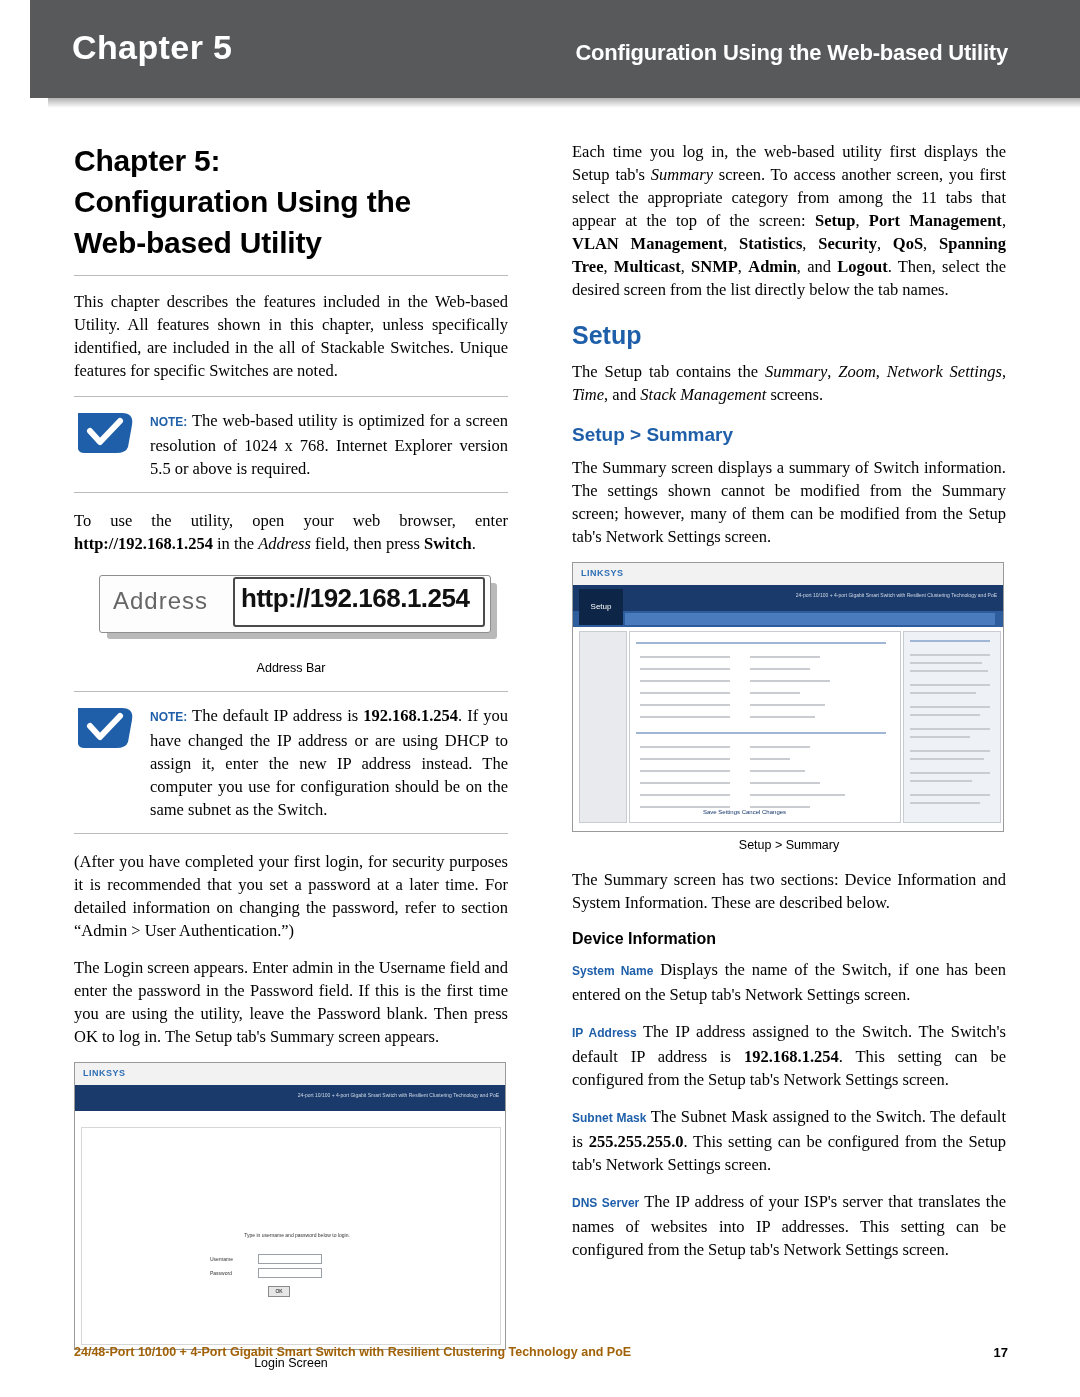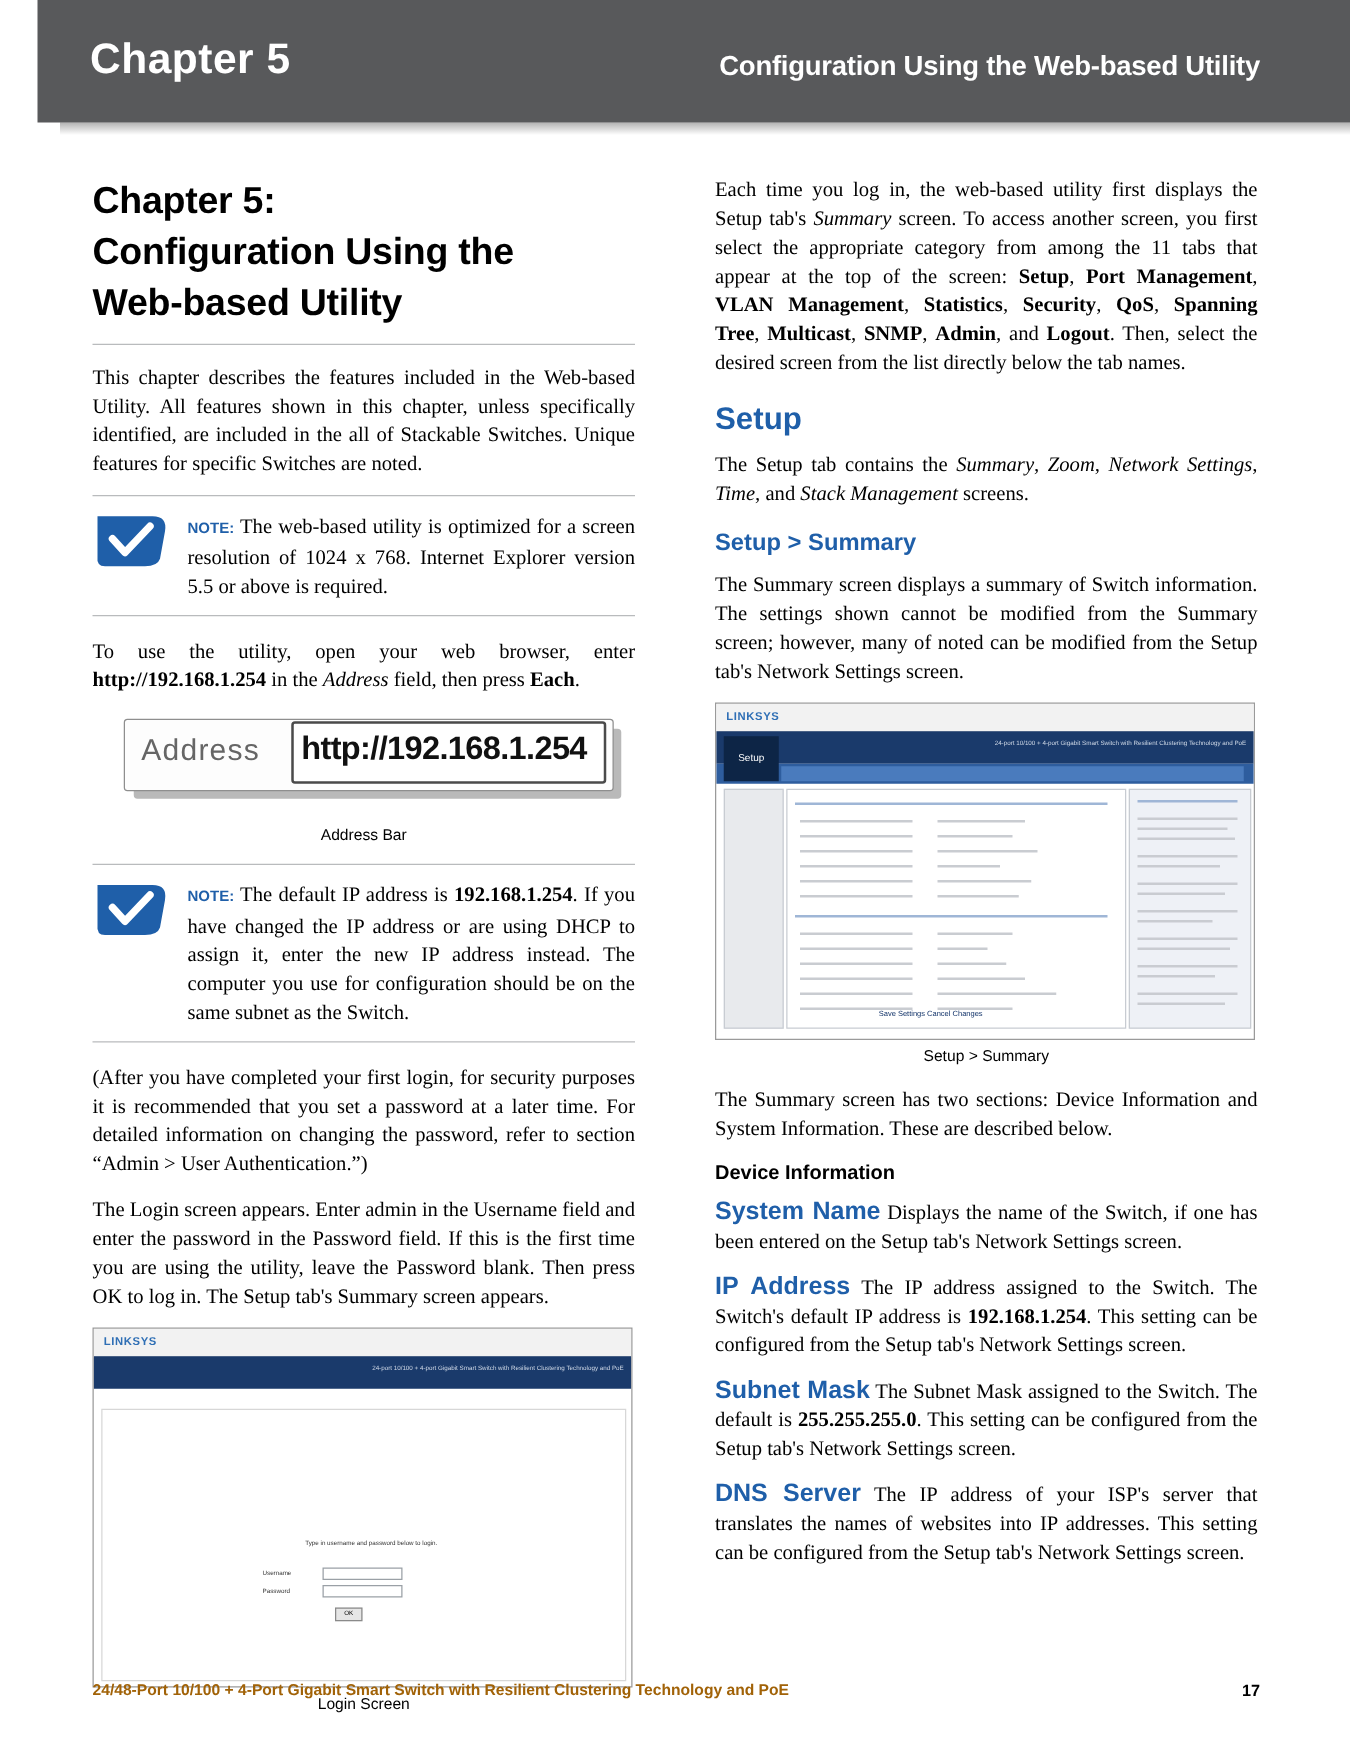"The Summary screen displays a" p.body { text: noted -> them }
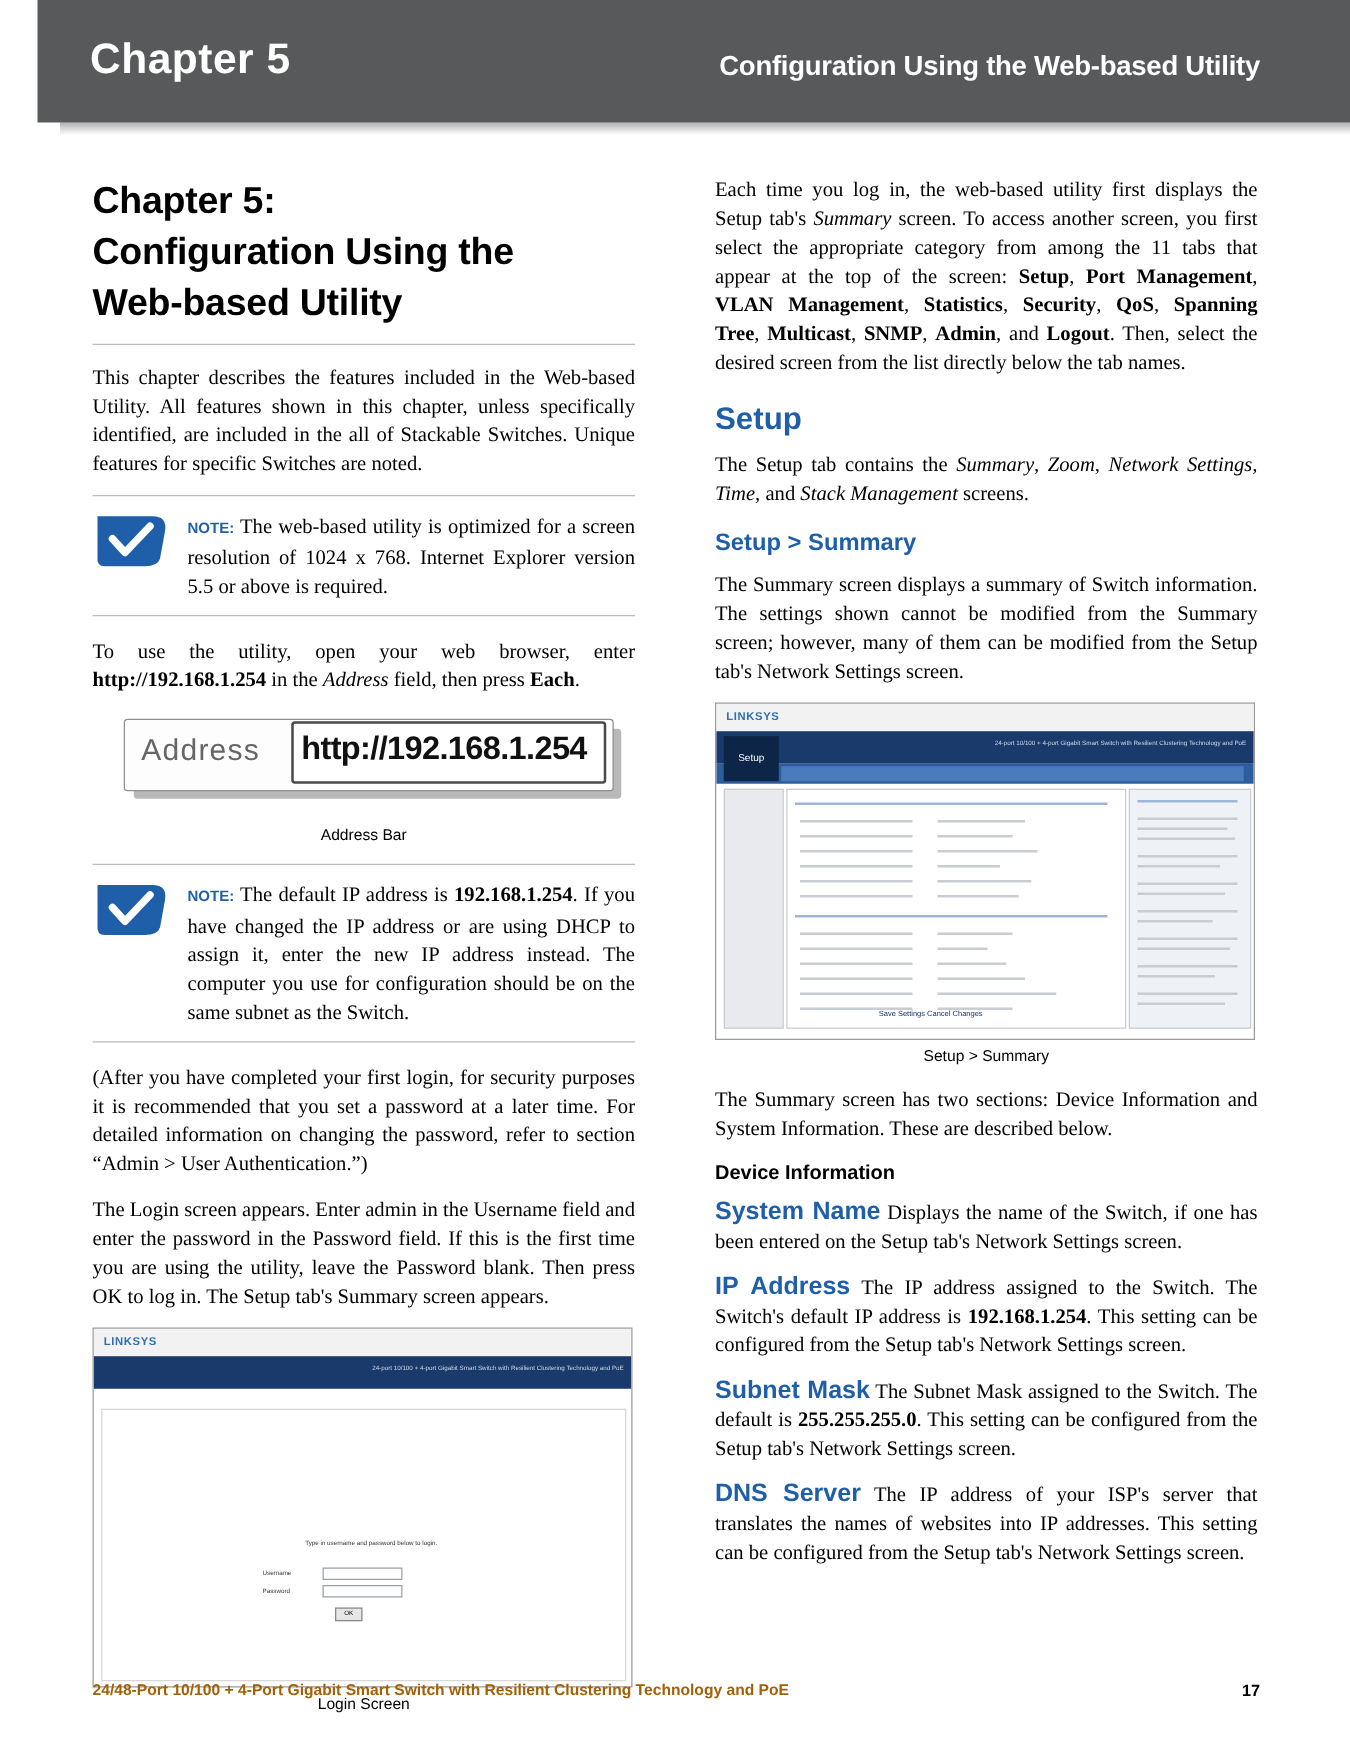"Each" span.bold { text: Each -> Switch }
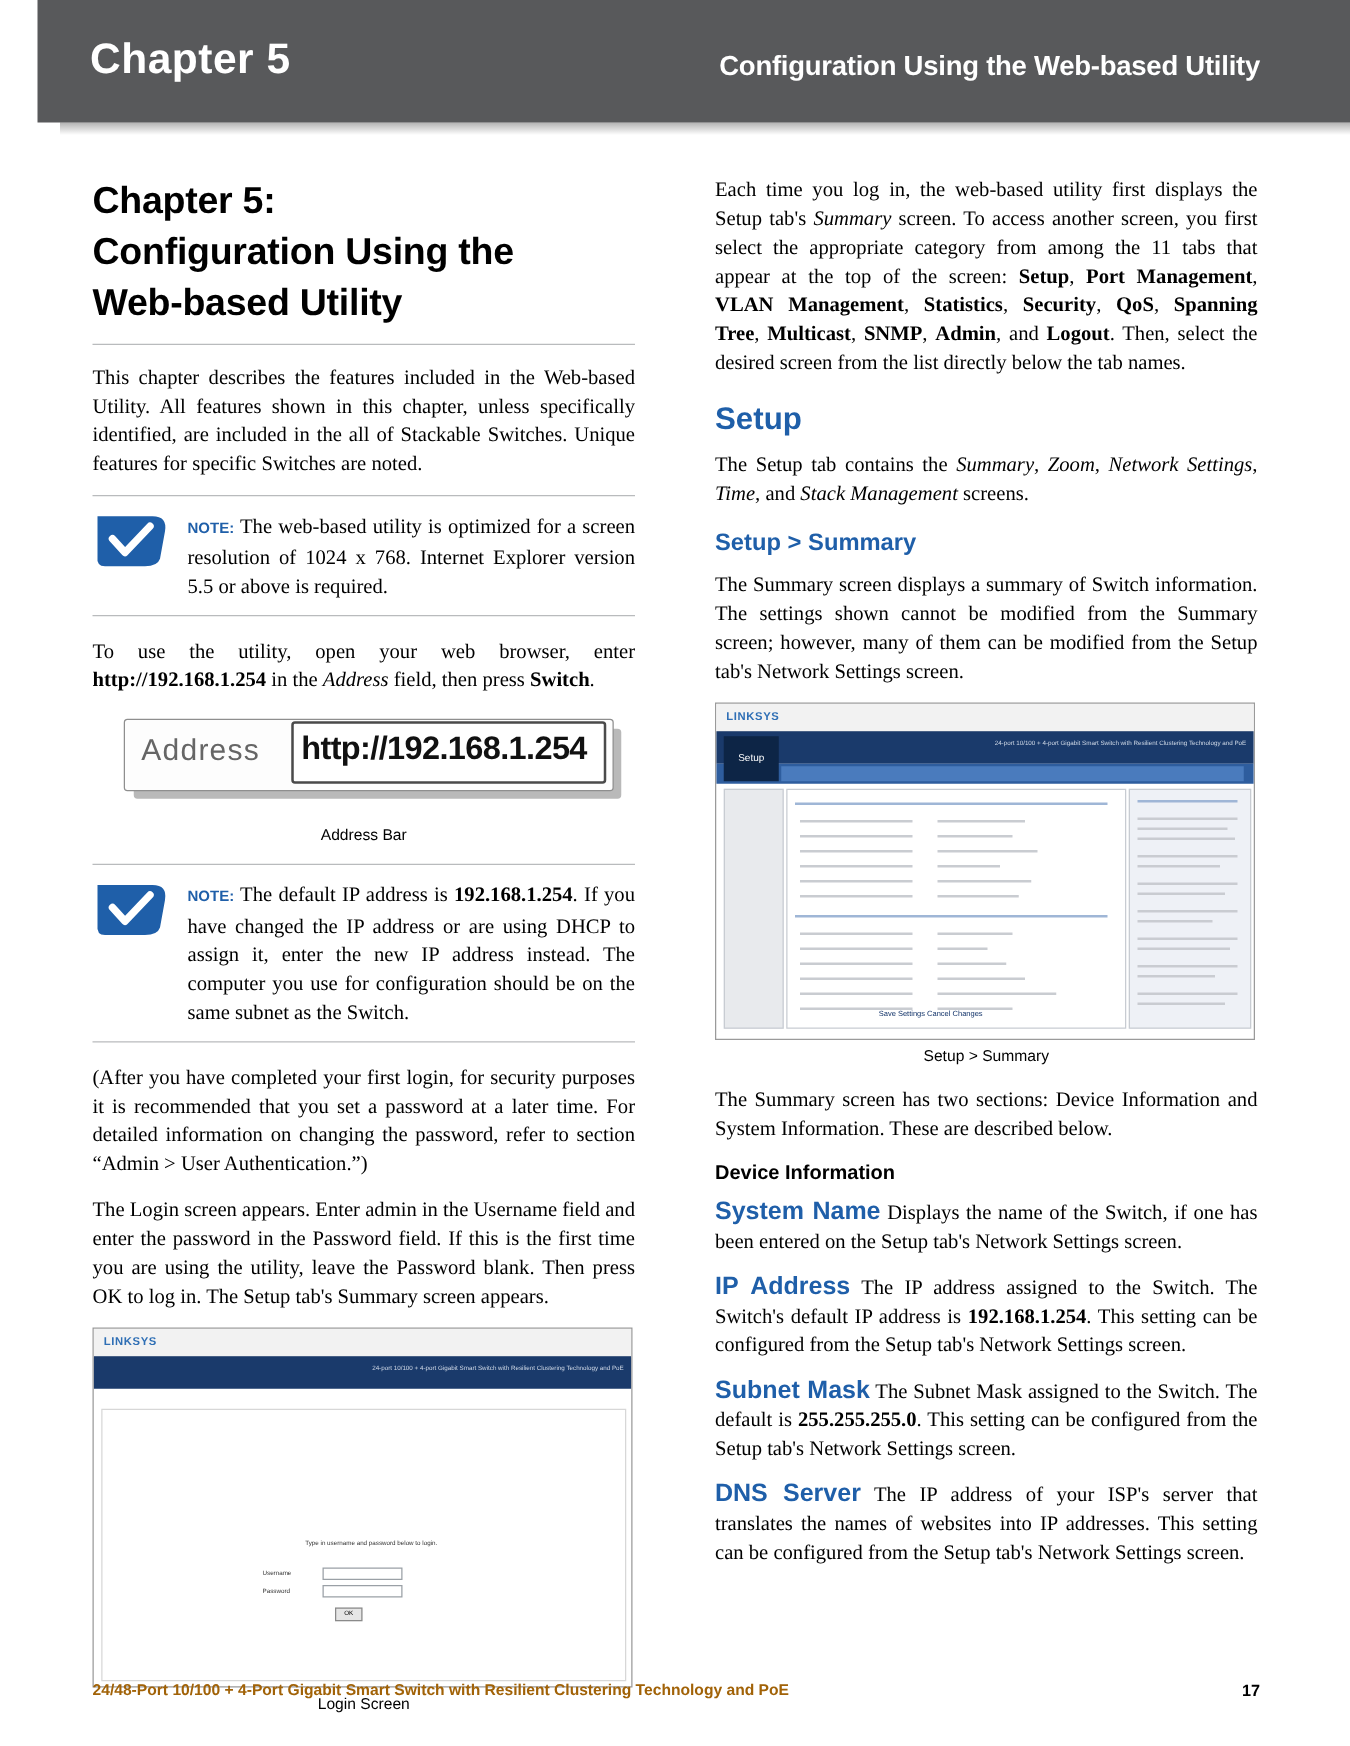"System Name" .term { font-size: 20px -> 12px }
